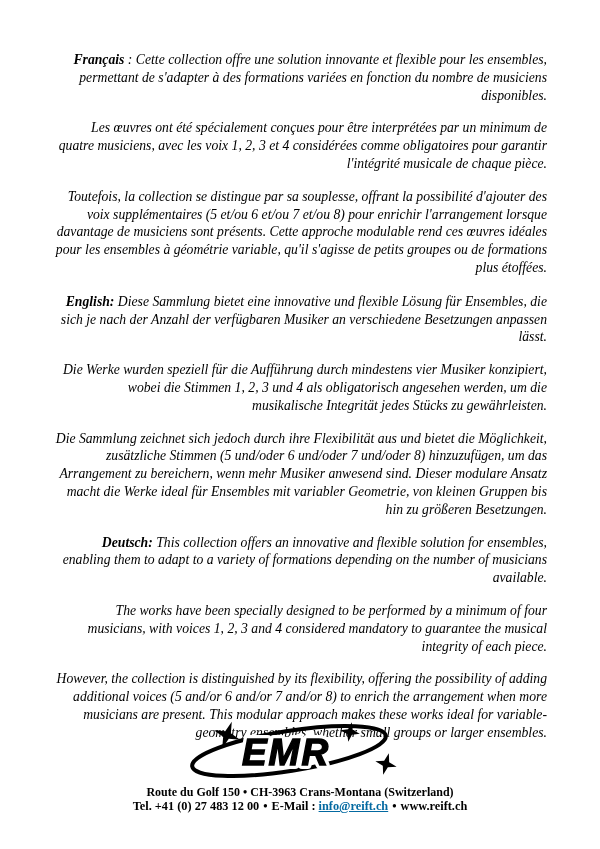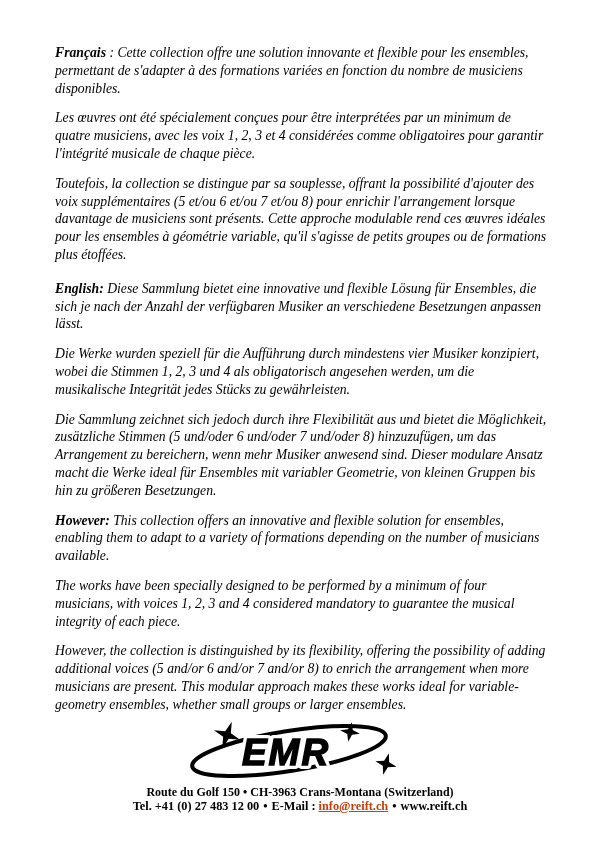"Français : Cette collection offre" .text-block p { margin: 8px 0 12px 0 -> 15px 0 12px 0; text-align: none -> right }
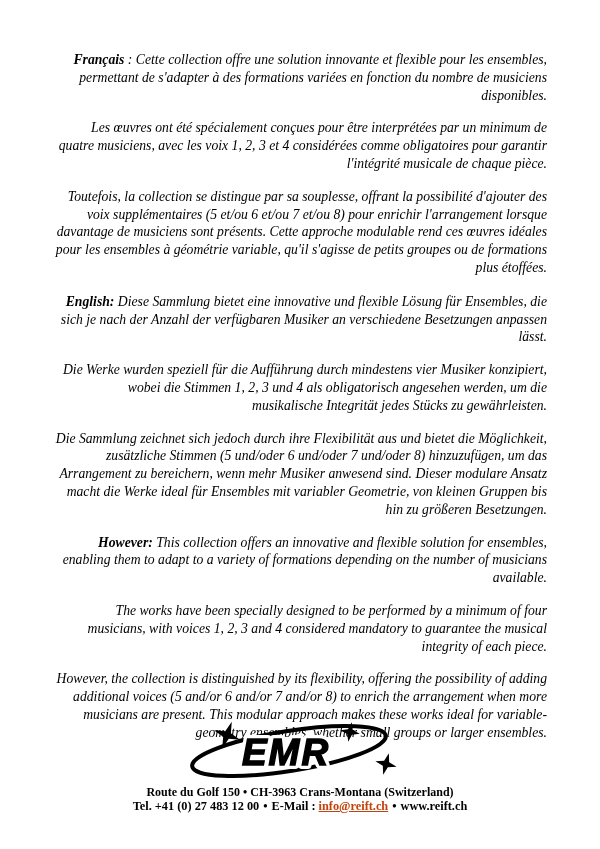"However:" strong.lead { text: However -> Deutsch }
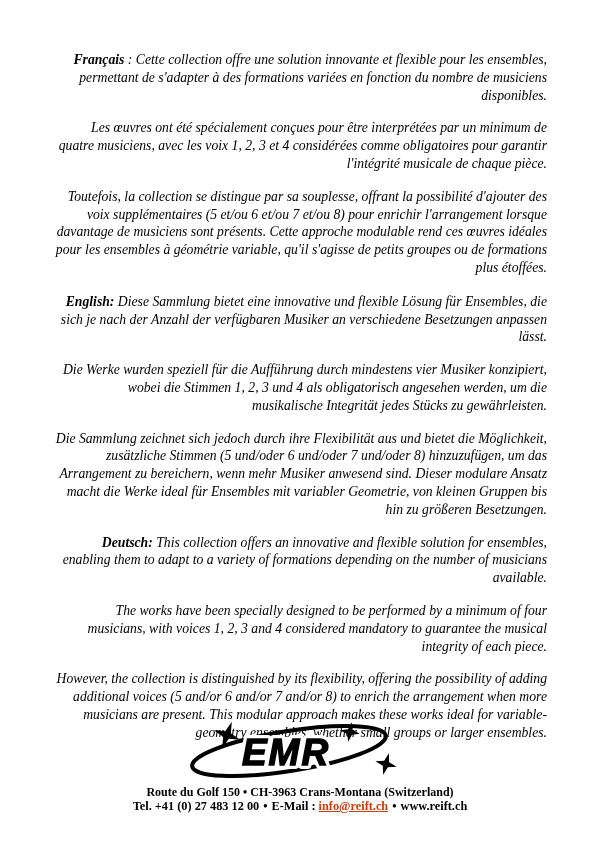"info@reift.ch" a.email-link { color: #c2410c -> #0369a1 }
